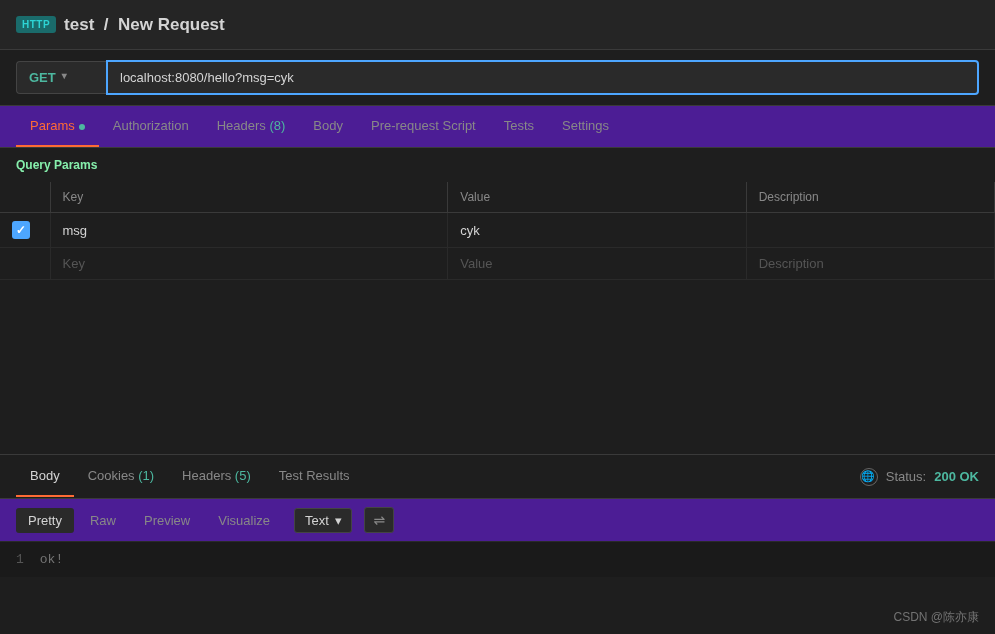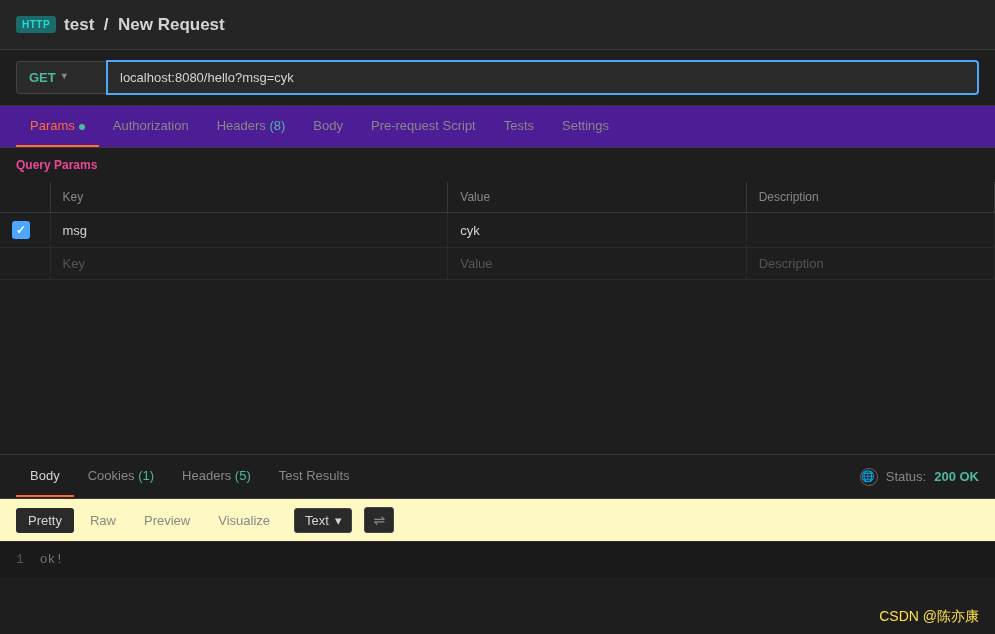"Query Params" .section-label { color: #ec4899 -> #86efac }
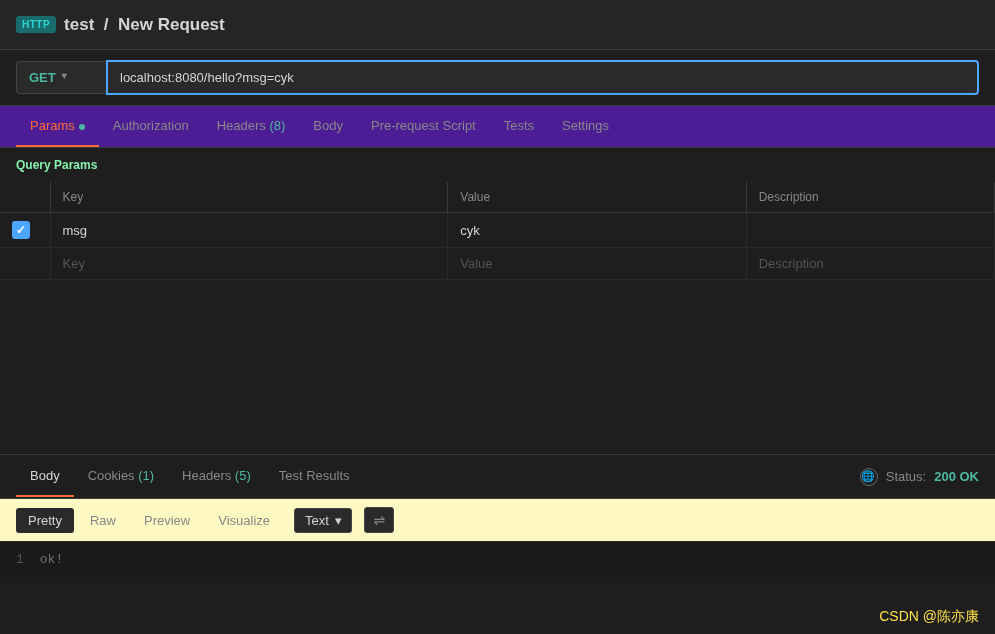"Pretty" .body-tabs { background: #fef9c3 -> #4c1d95 }
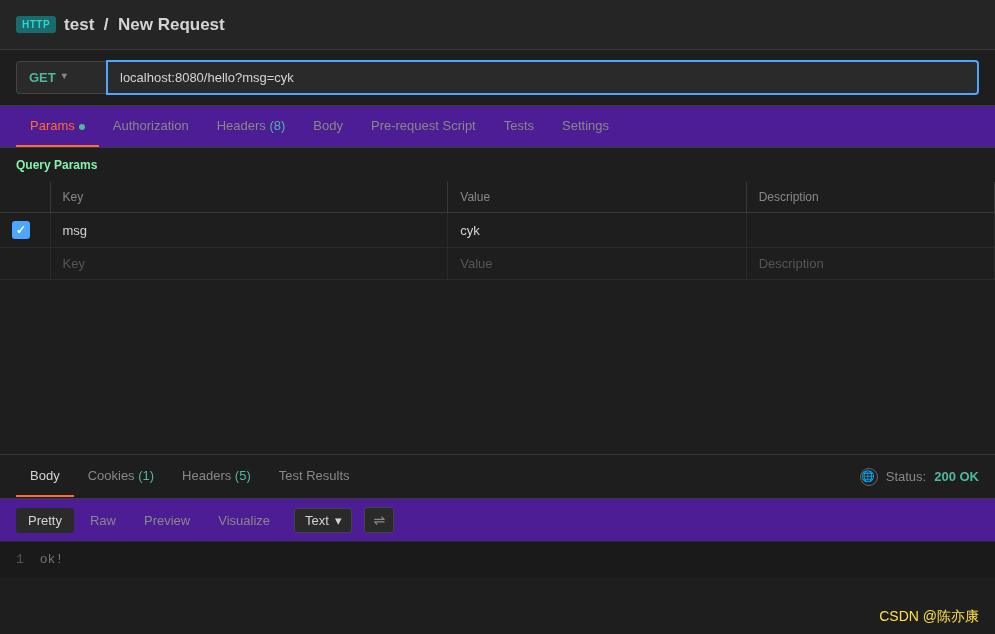"CSDN @陈亦康" .watermark { color: #fde047 -> #737373; font-size: 14px -> 12px }
